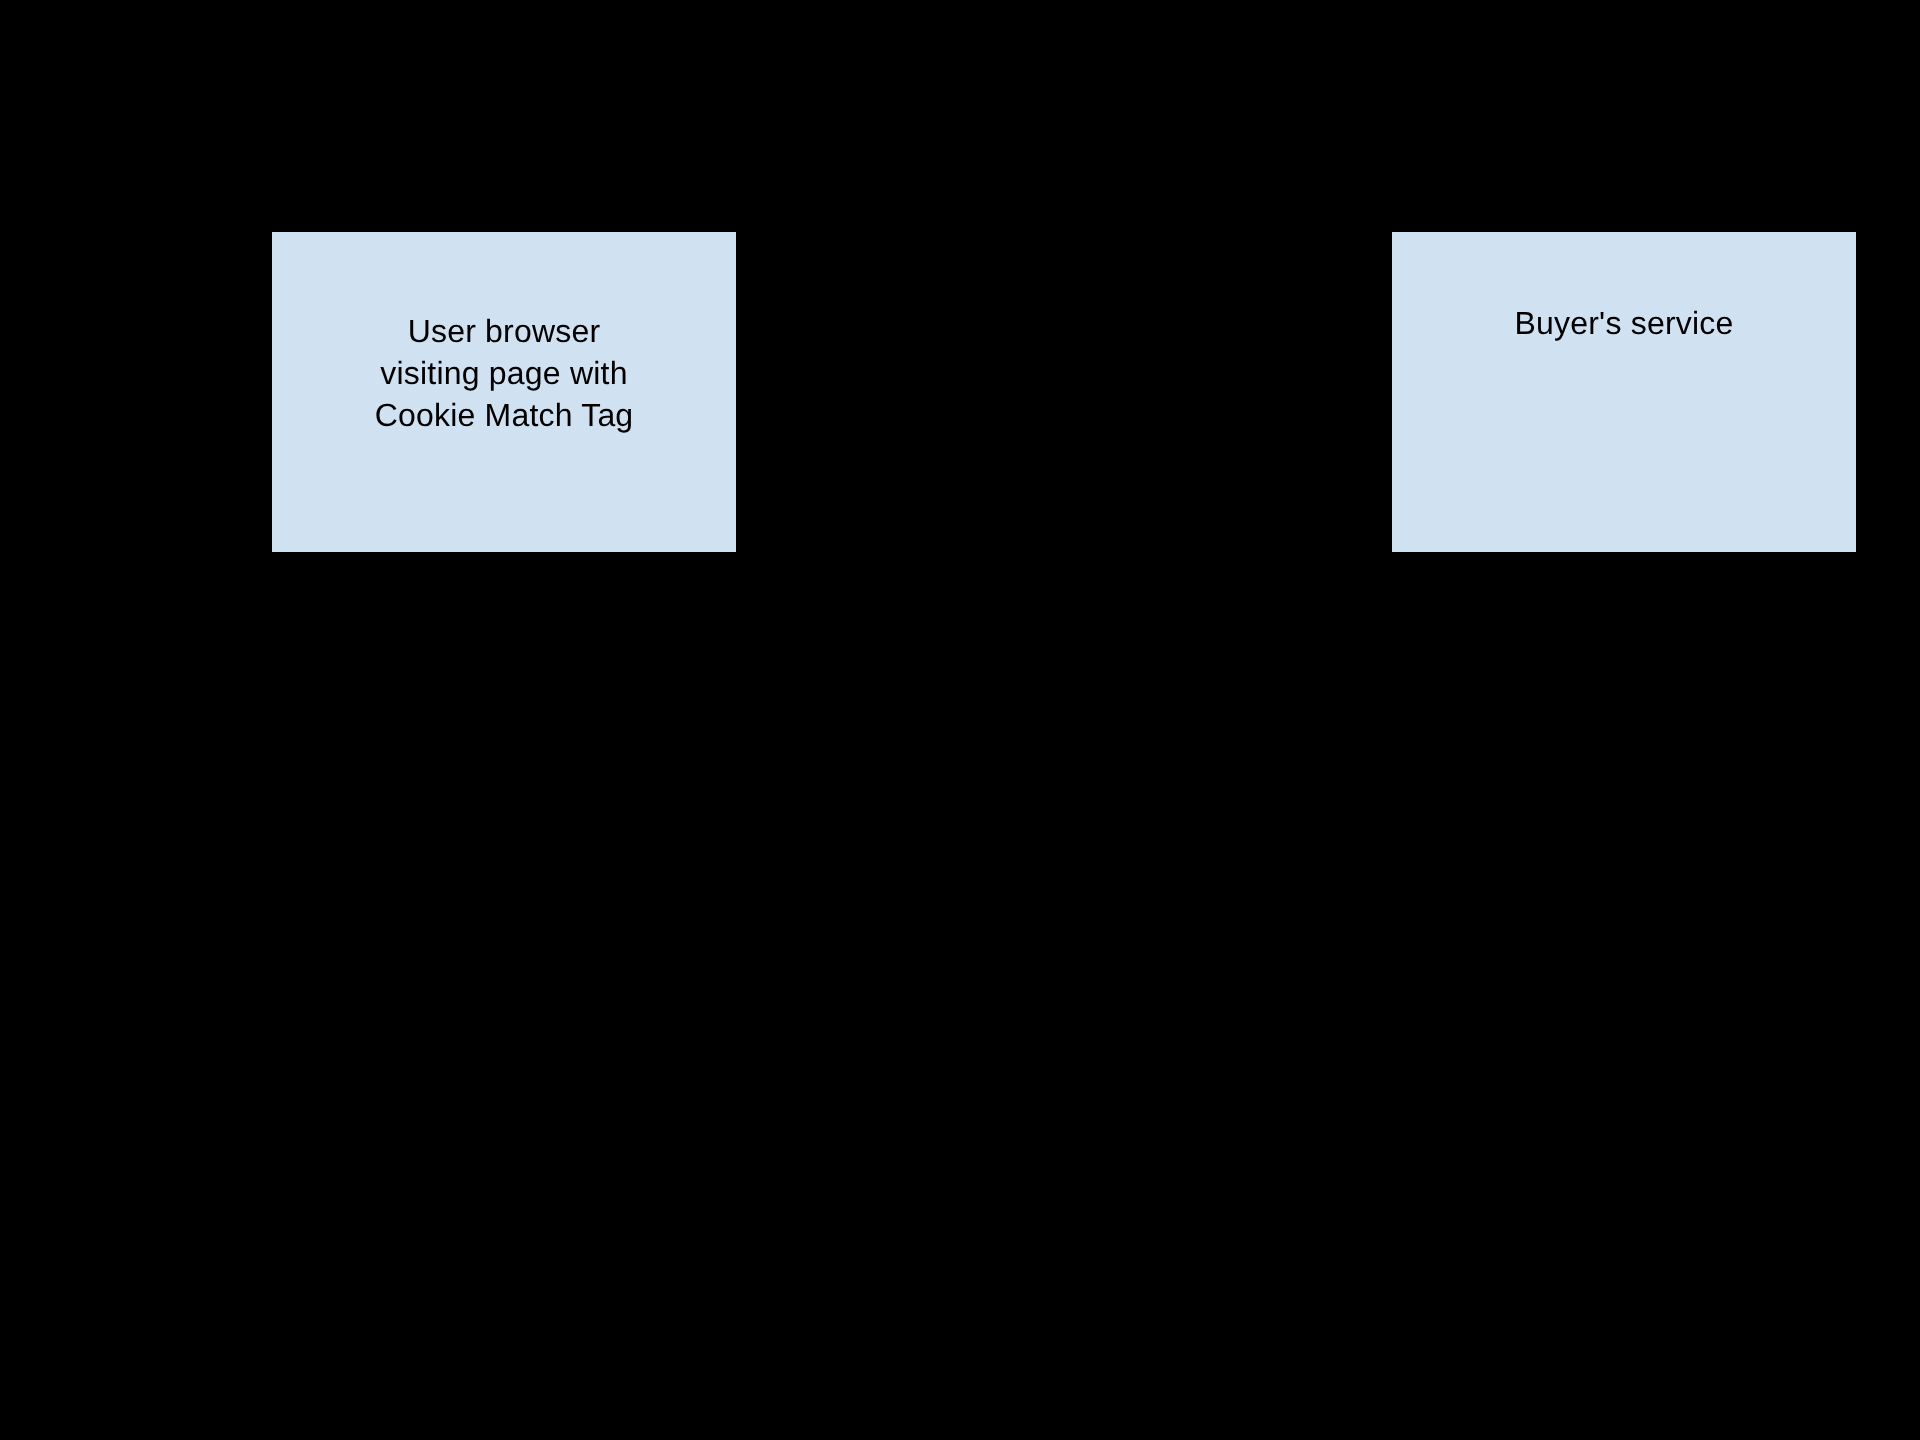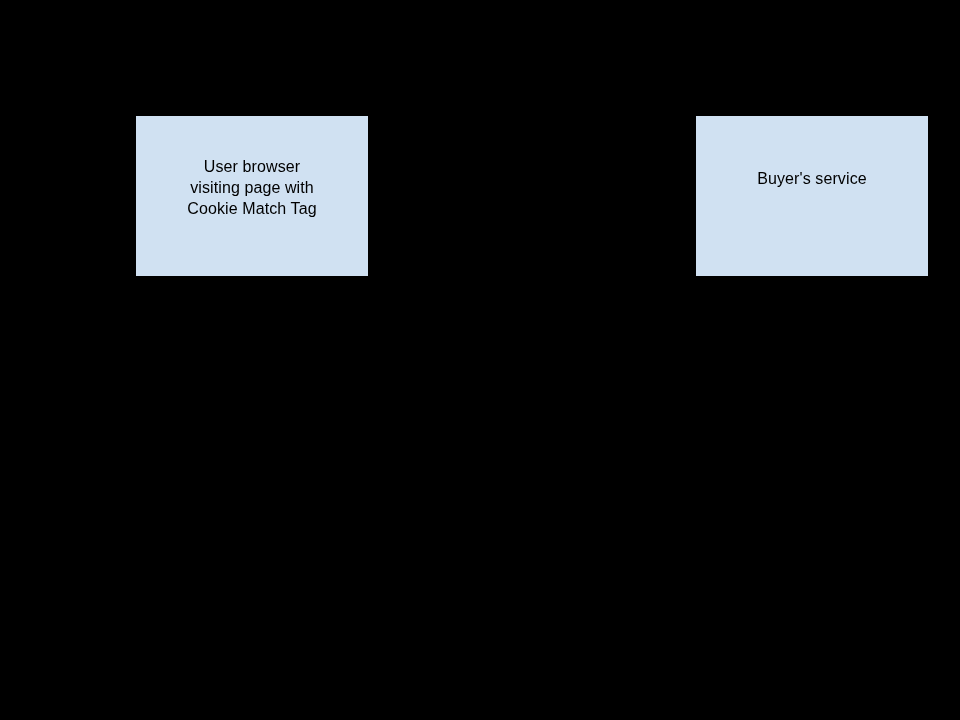"Buyer's service" #node-buyers-service .node-label { padding-top: 52px -> 36px }
